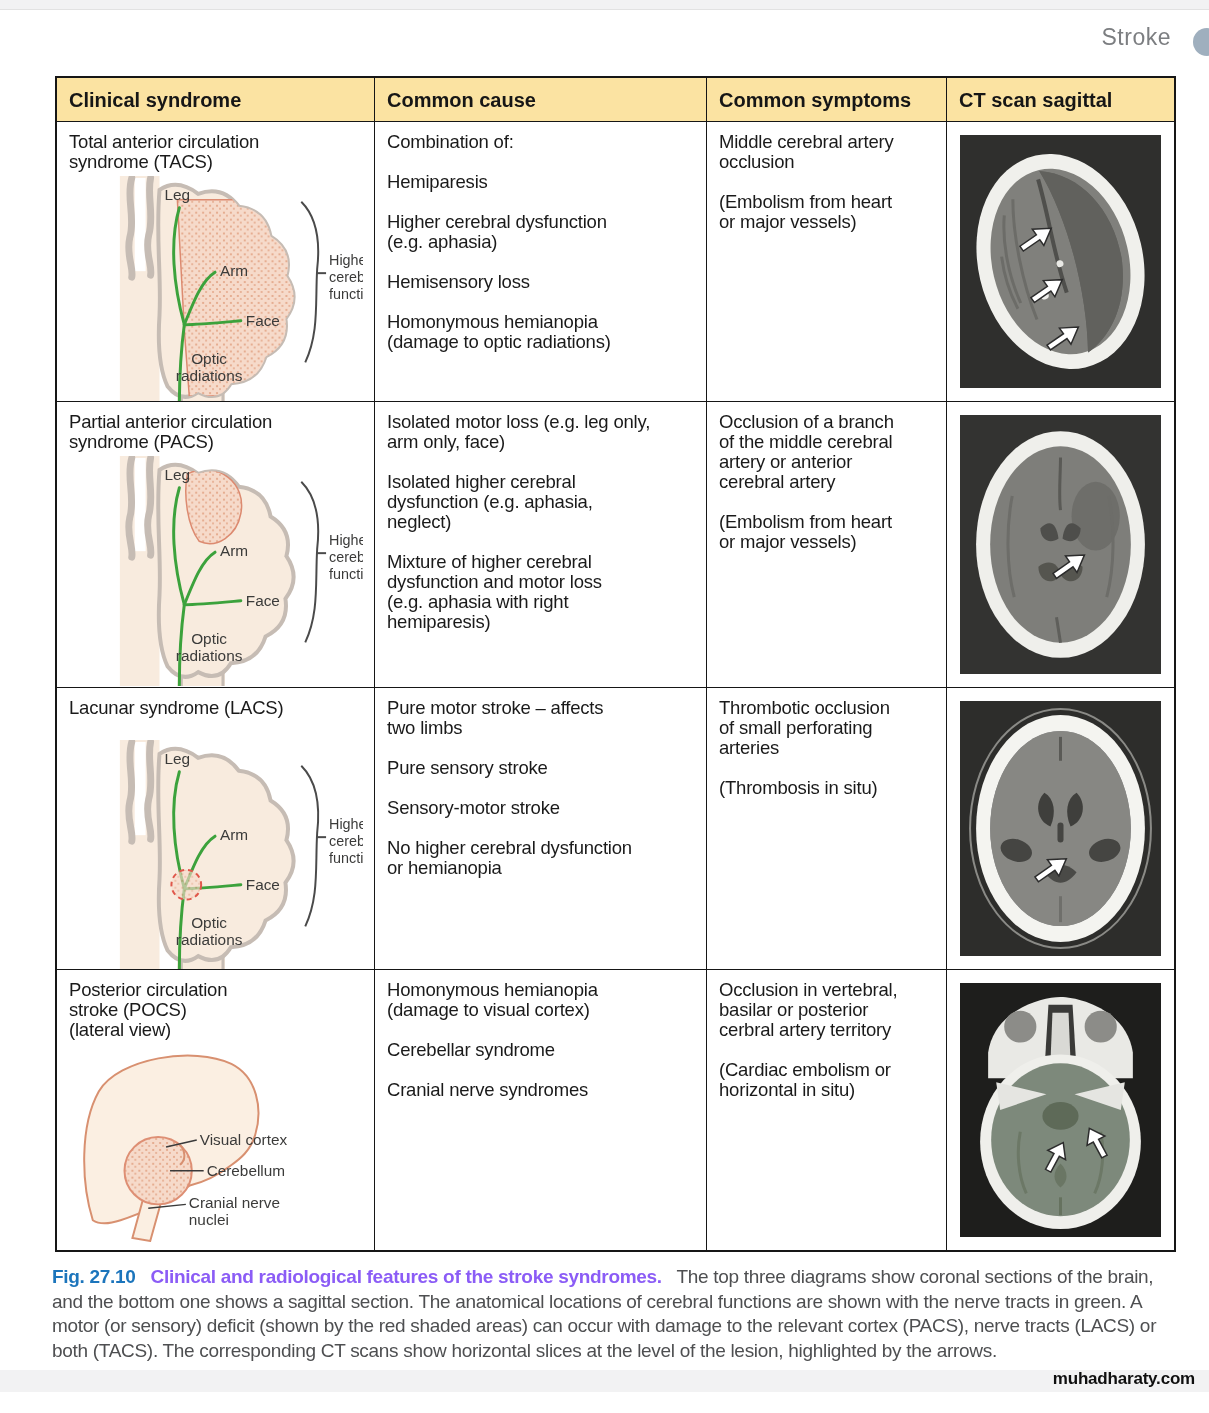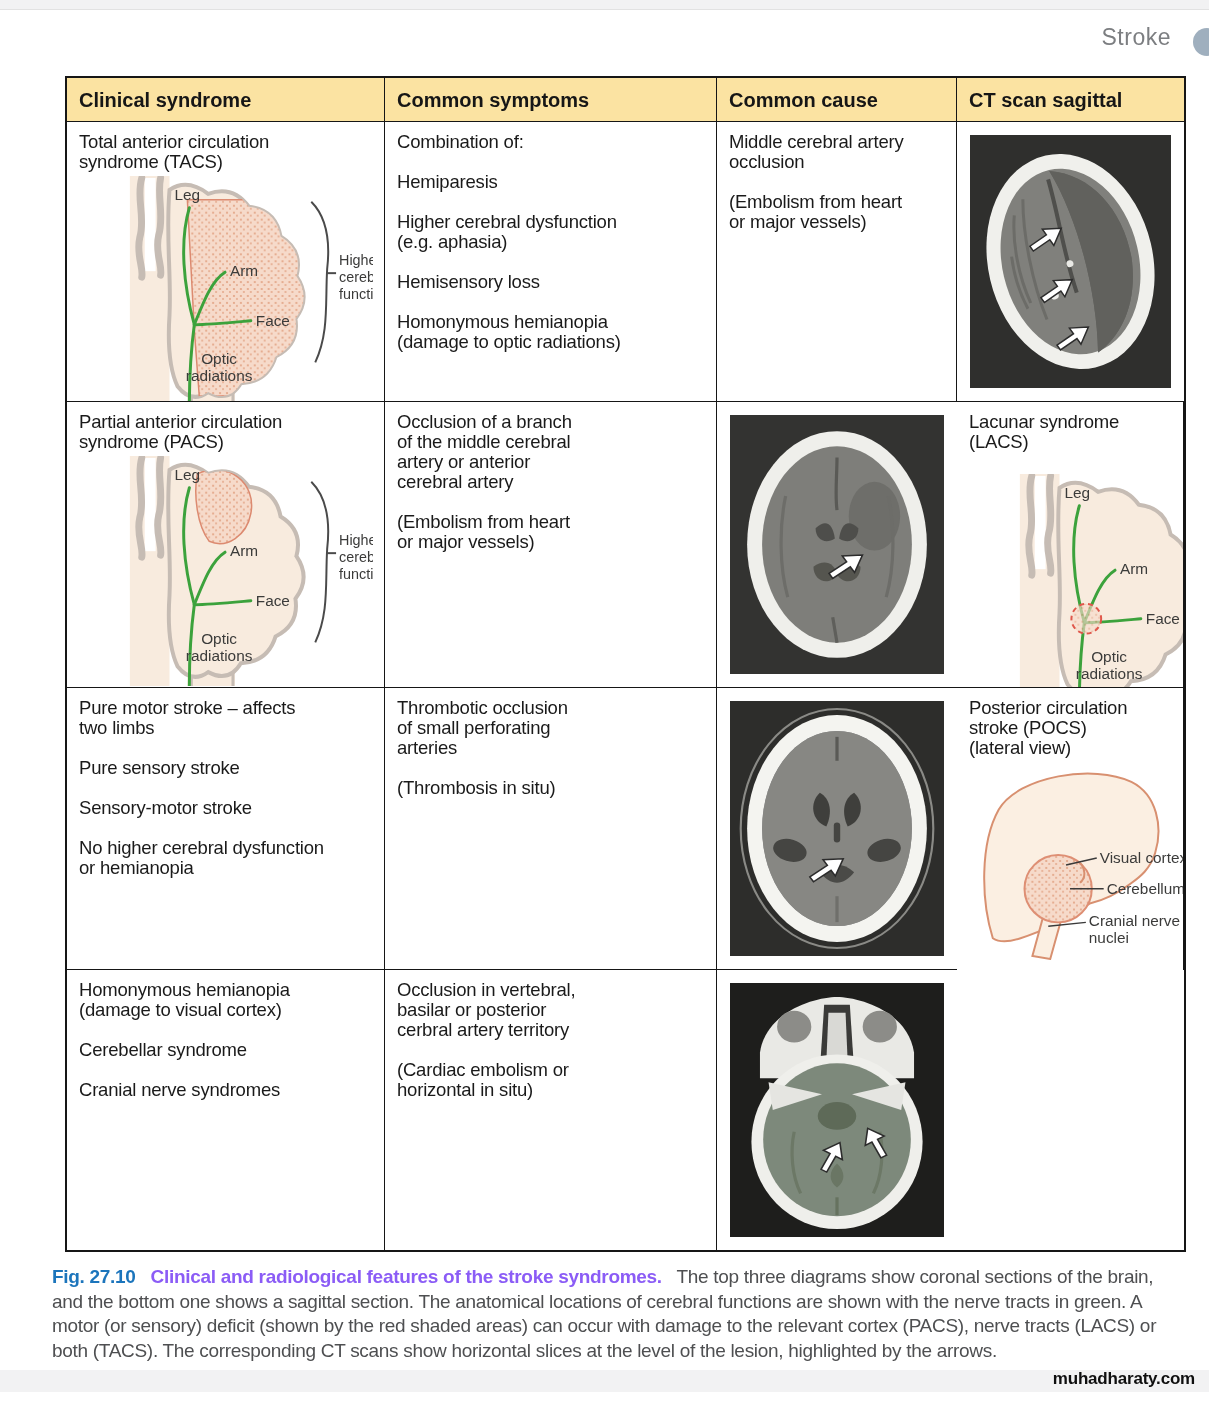"Clinical syndrome" .stroke-table { left: 65px -> 55px }
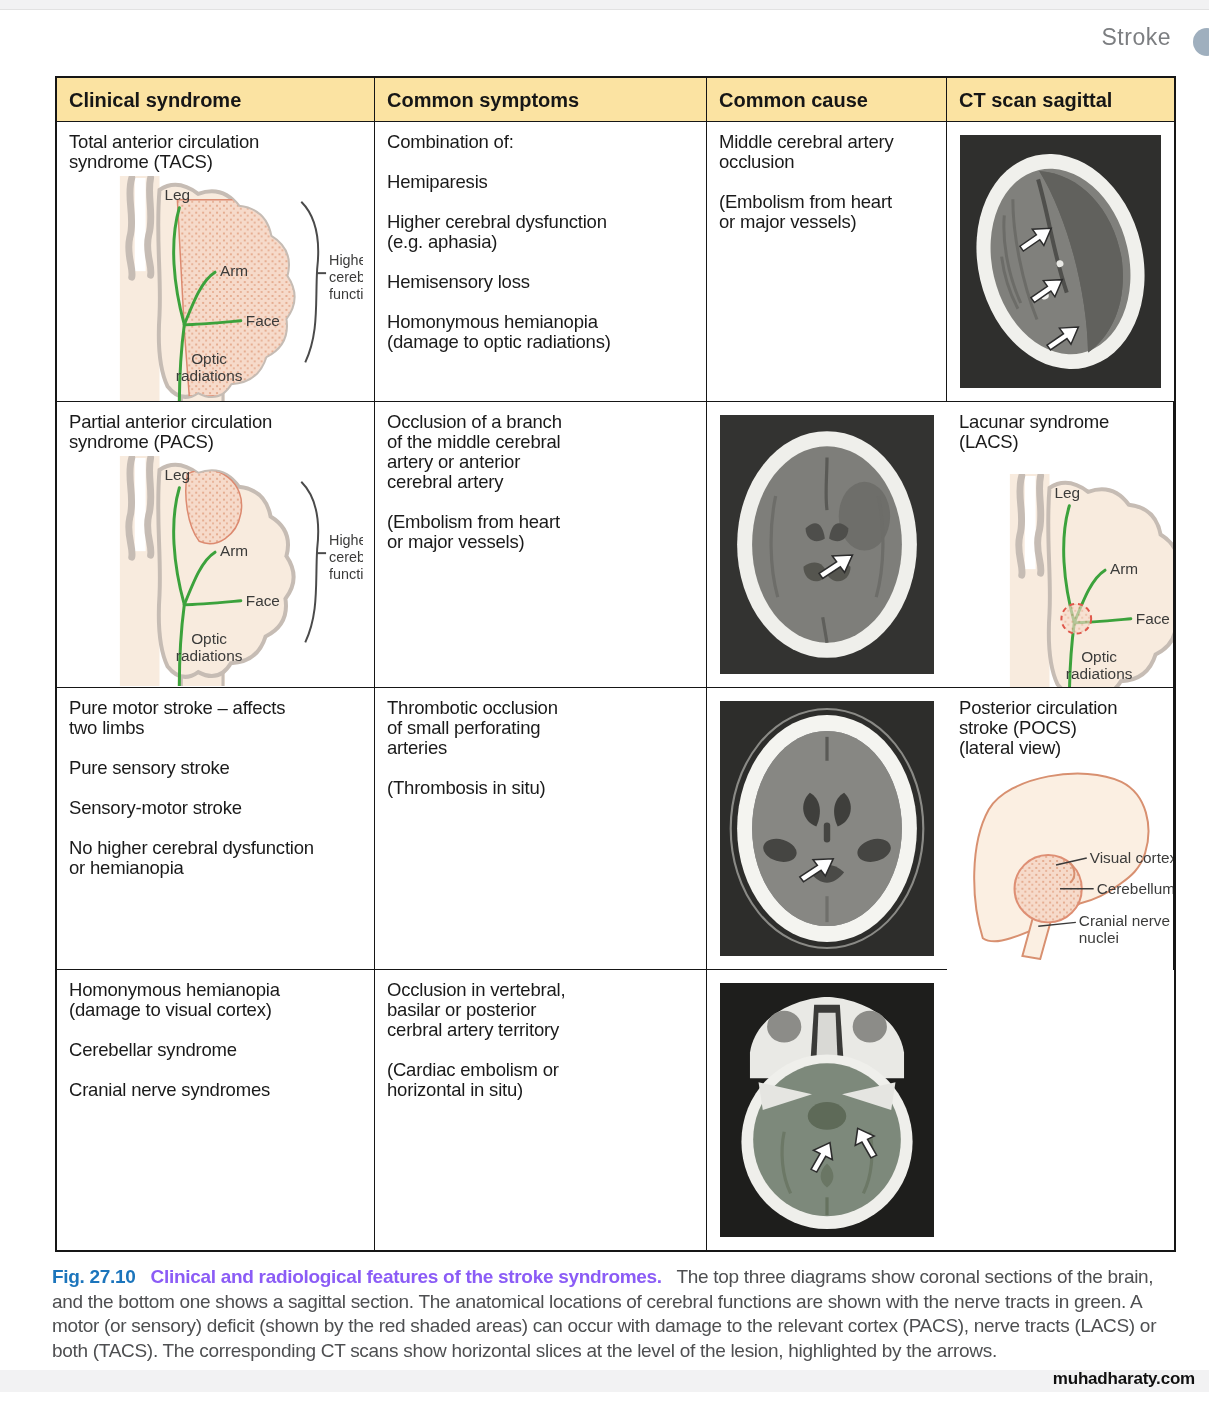"Common symptoms" div.cell { order: before "Common cause" -> after "Common cause" }
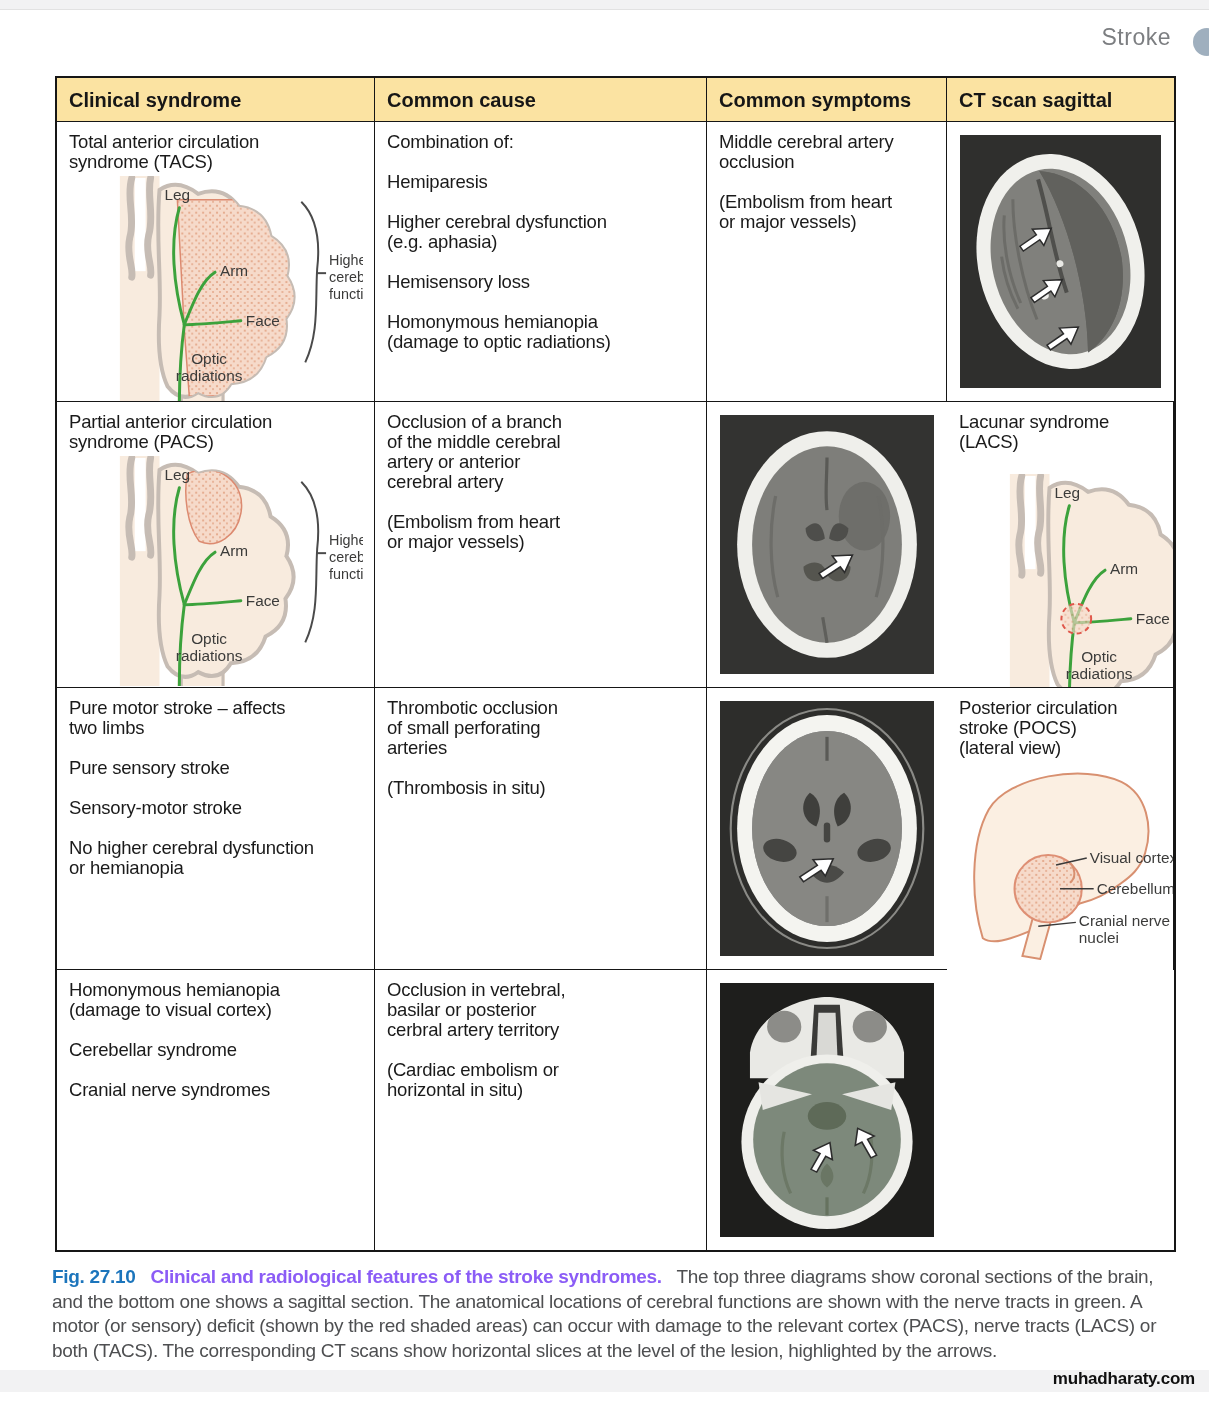"Isolated motor loss (e.g. leg" div.cell { html: none -> <div> <div>Isolated motor loss (e.g. leg only, arm only, face) Isolated higher cerebral dysfunction (e.g. aphasia, neglect) Mixture of higher cerebral dysfunction and motor loss (e.g. aphasia with right hemiparesis)</div> </div> }
